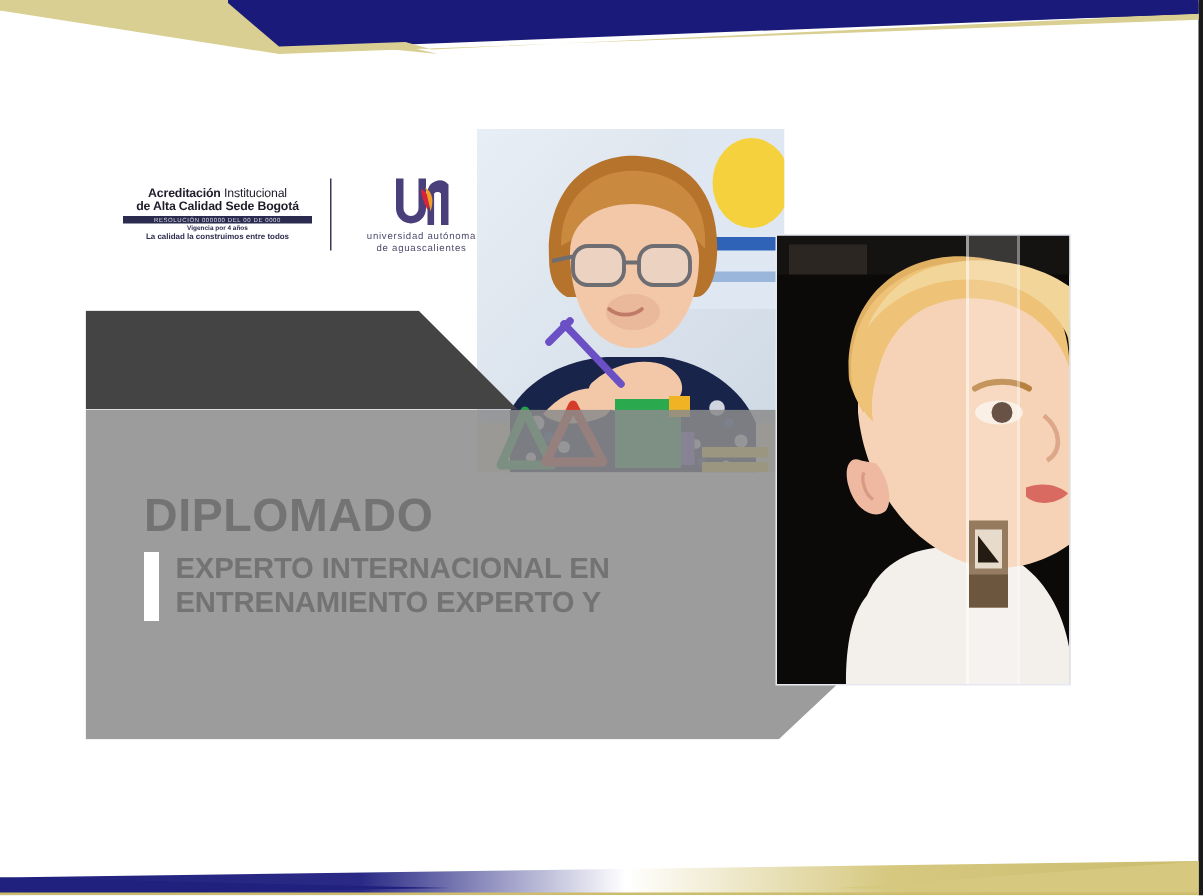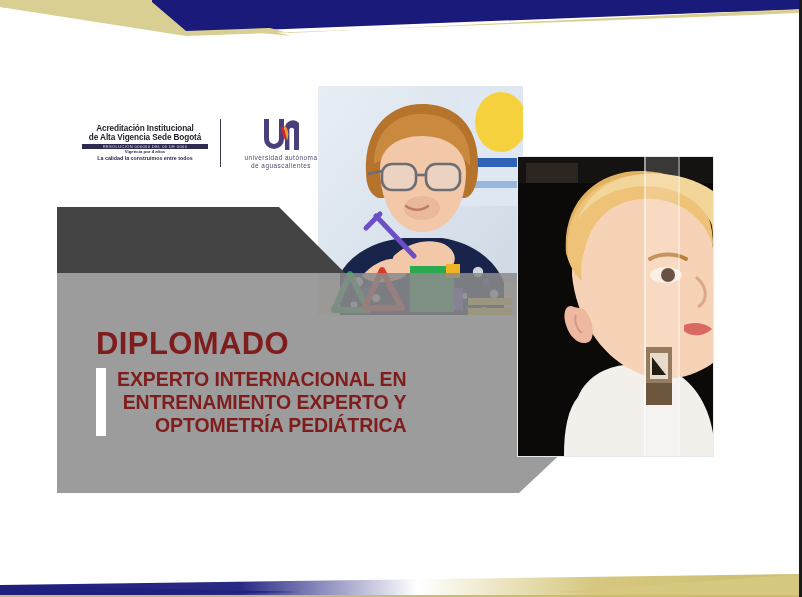"Institucional" .acc-l1 span { font-weight: bold -> normal }
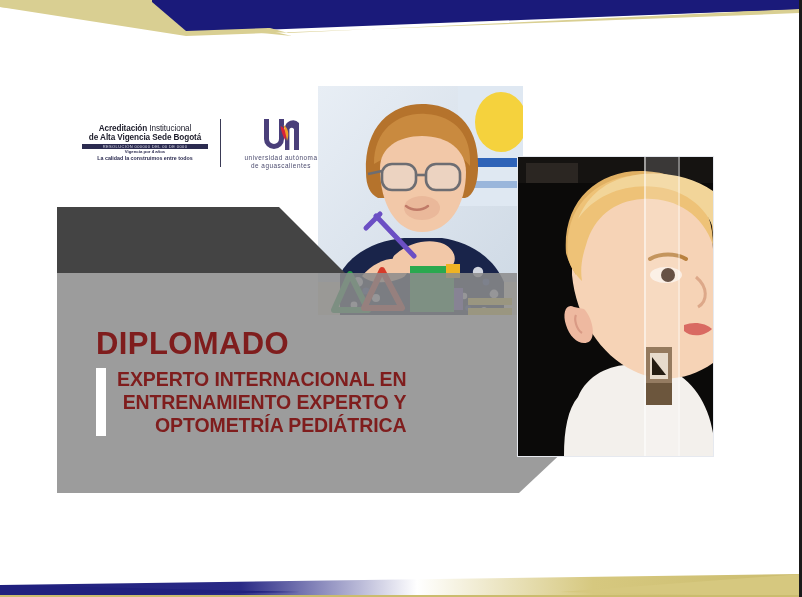"de Alta Vigencia Sede Bogotá" div.acc-l2 { text: Vigencia -> Calidad }
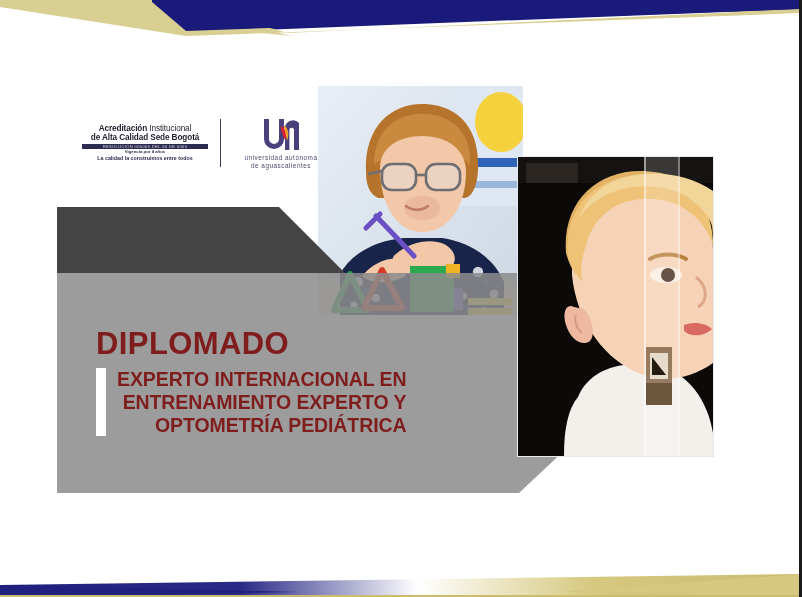"DIPLOMADO" .title-block { color: #7f1d1d -> #737373 }
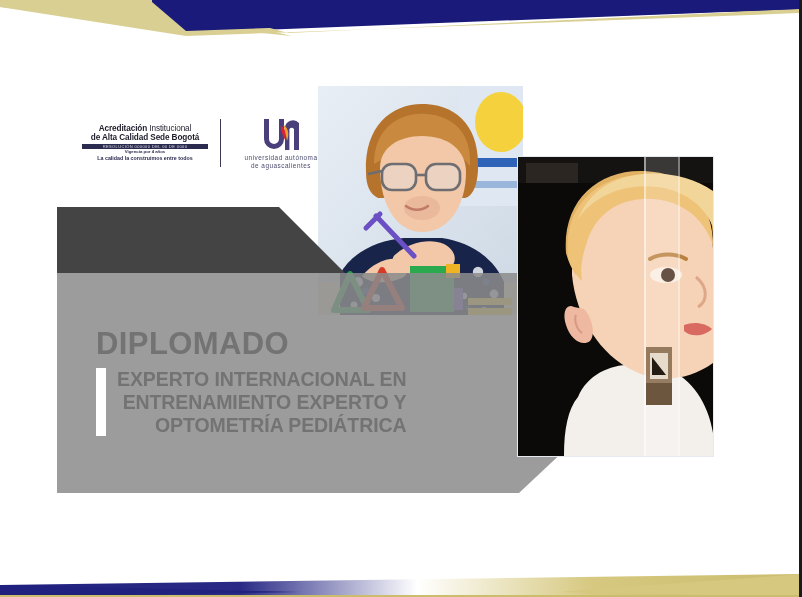"EXPERTO INTERNACIONAL EN" .subtitle-row { text-align: right -> none }
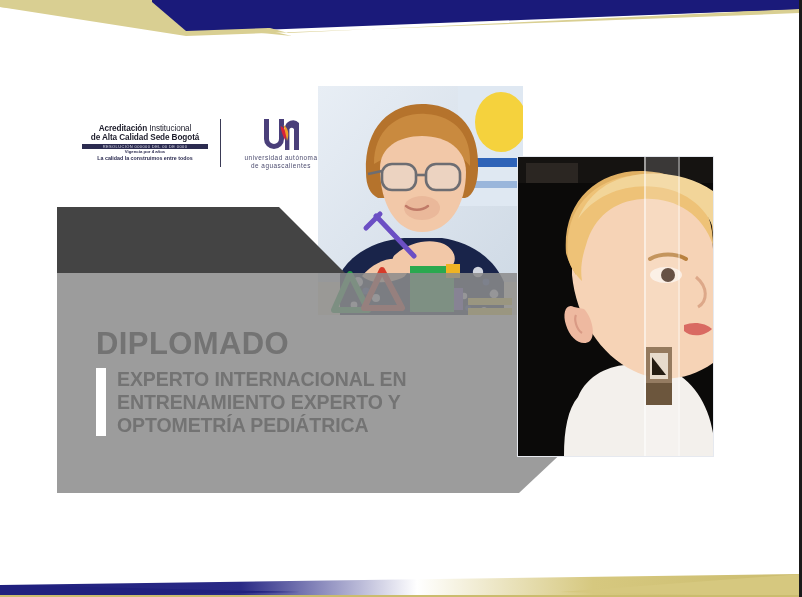"OPTOMETRÍA PEDIÁTRICA" div.t-sub { html: <div>OPTOMETRÍA PEDIÁTRICA</div> -> none }
